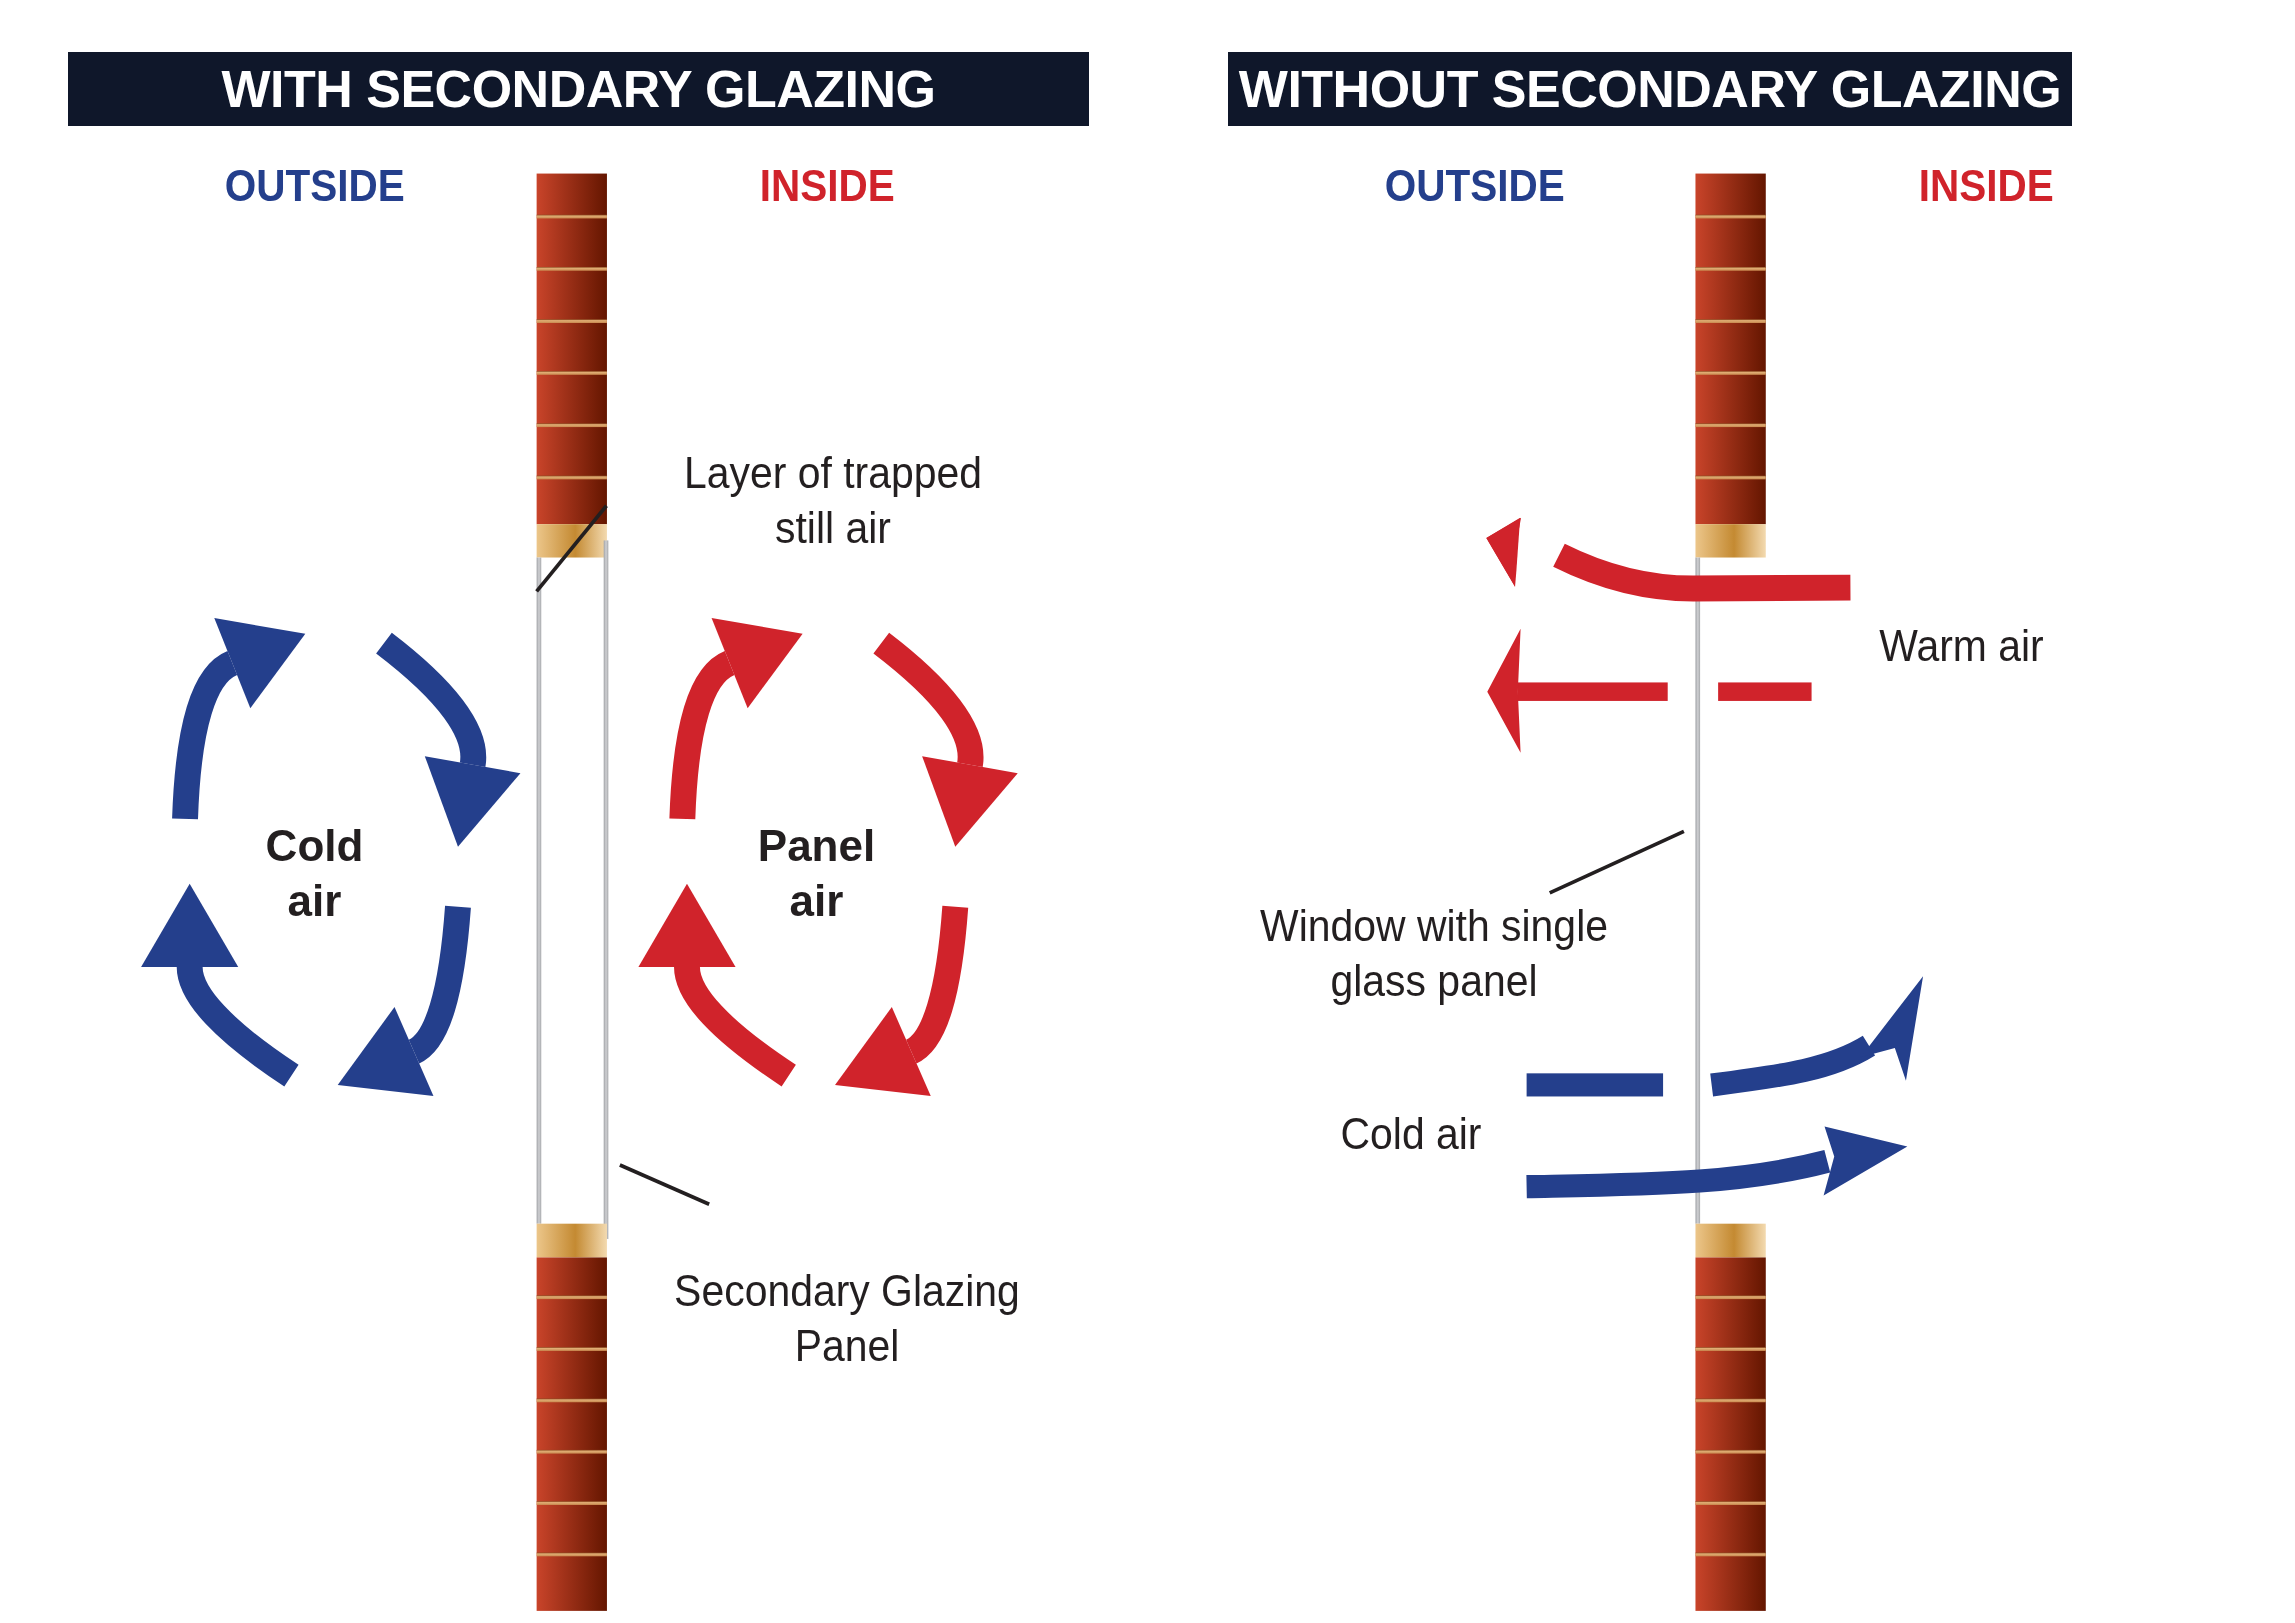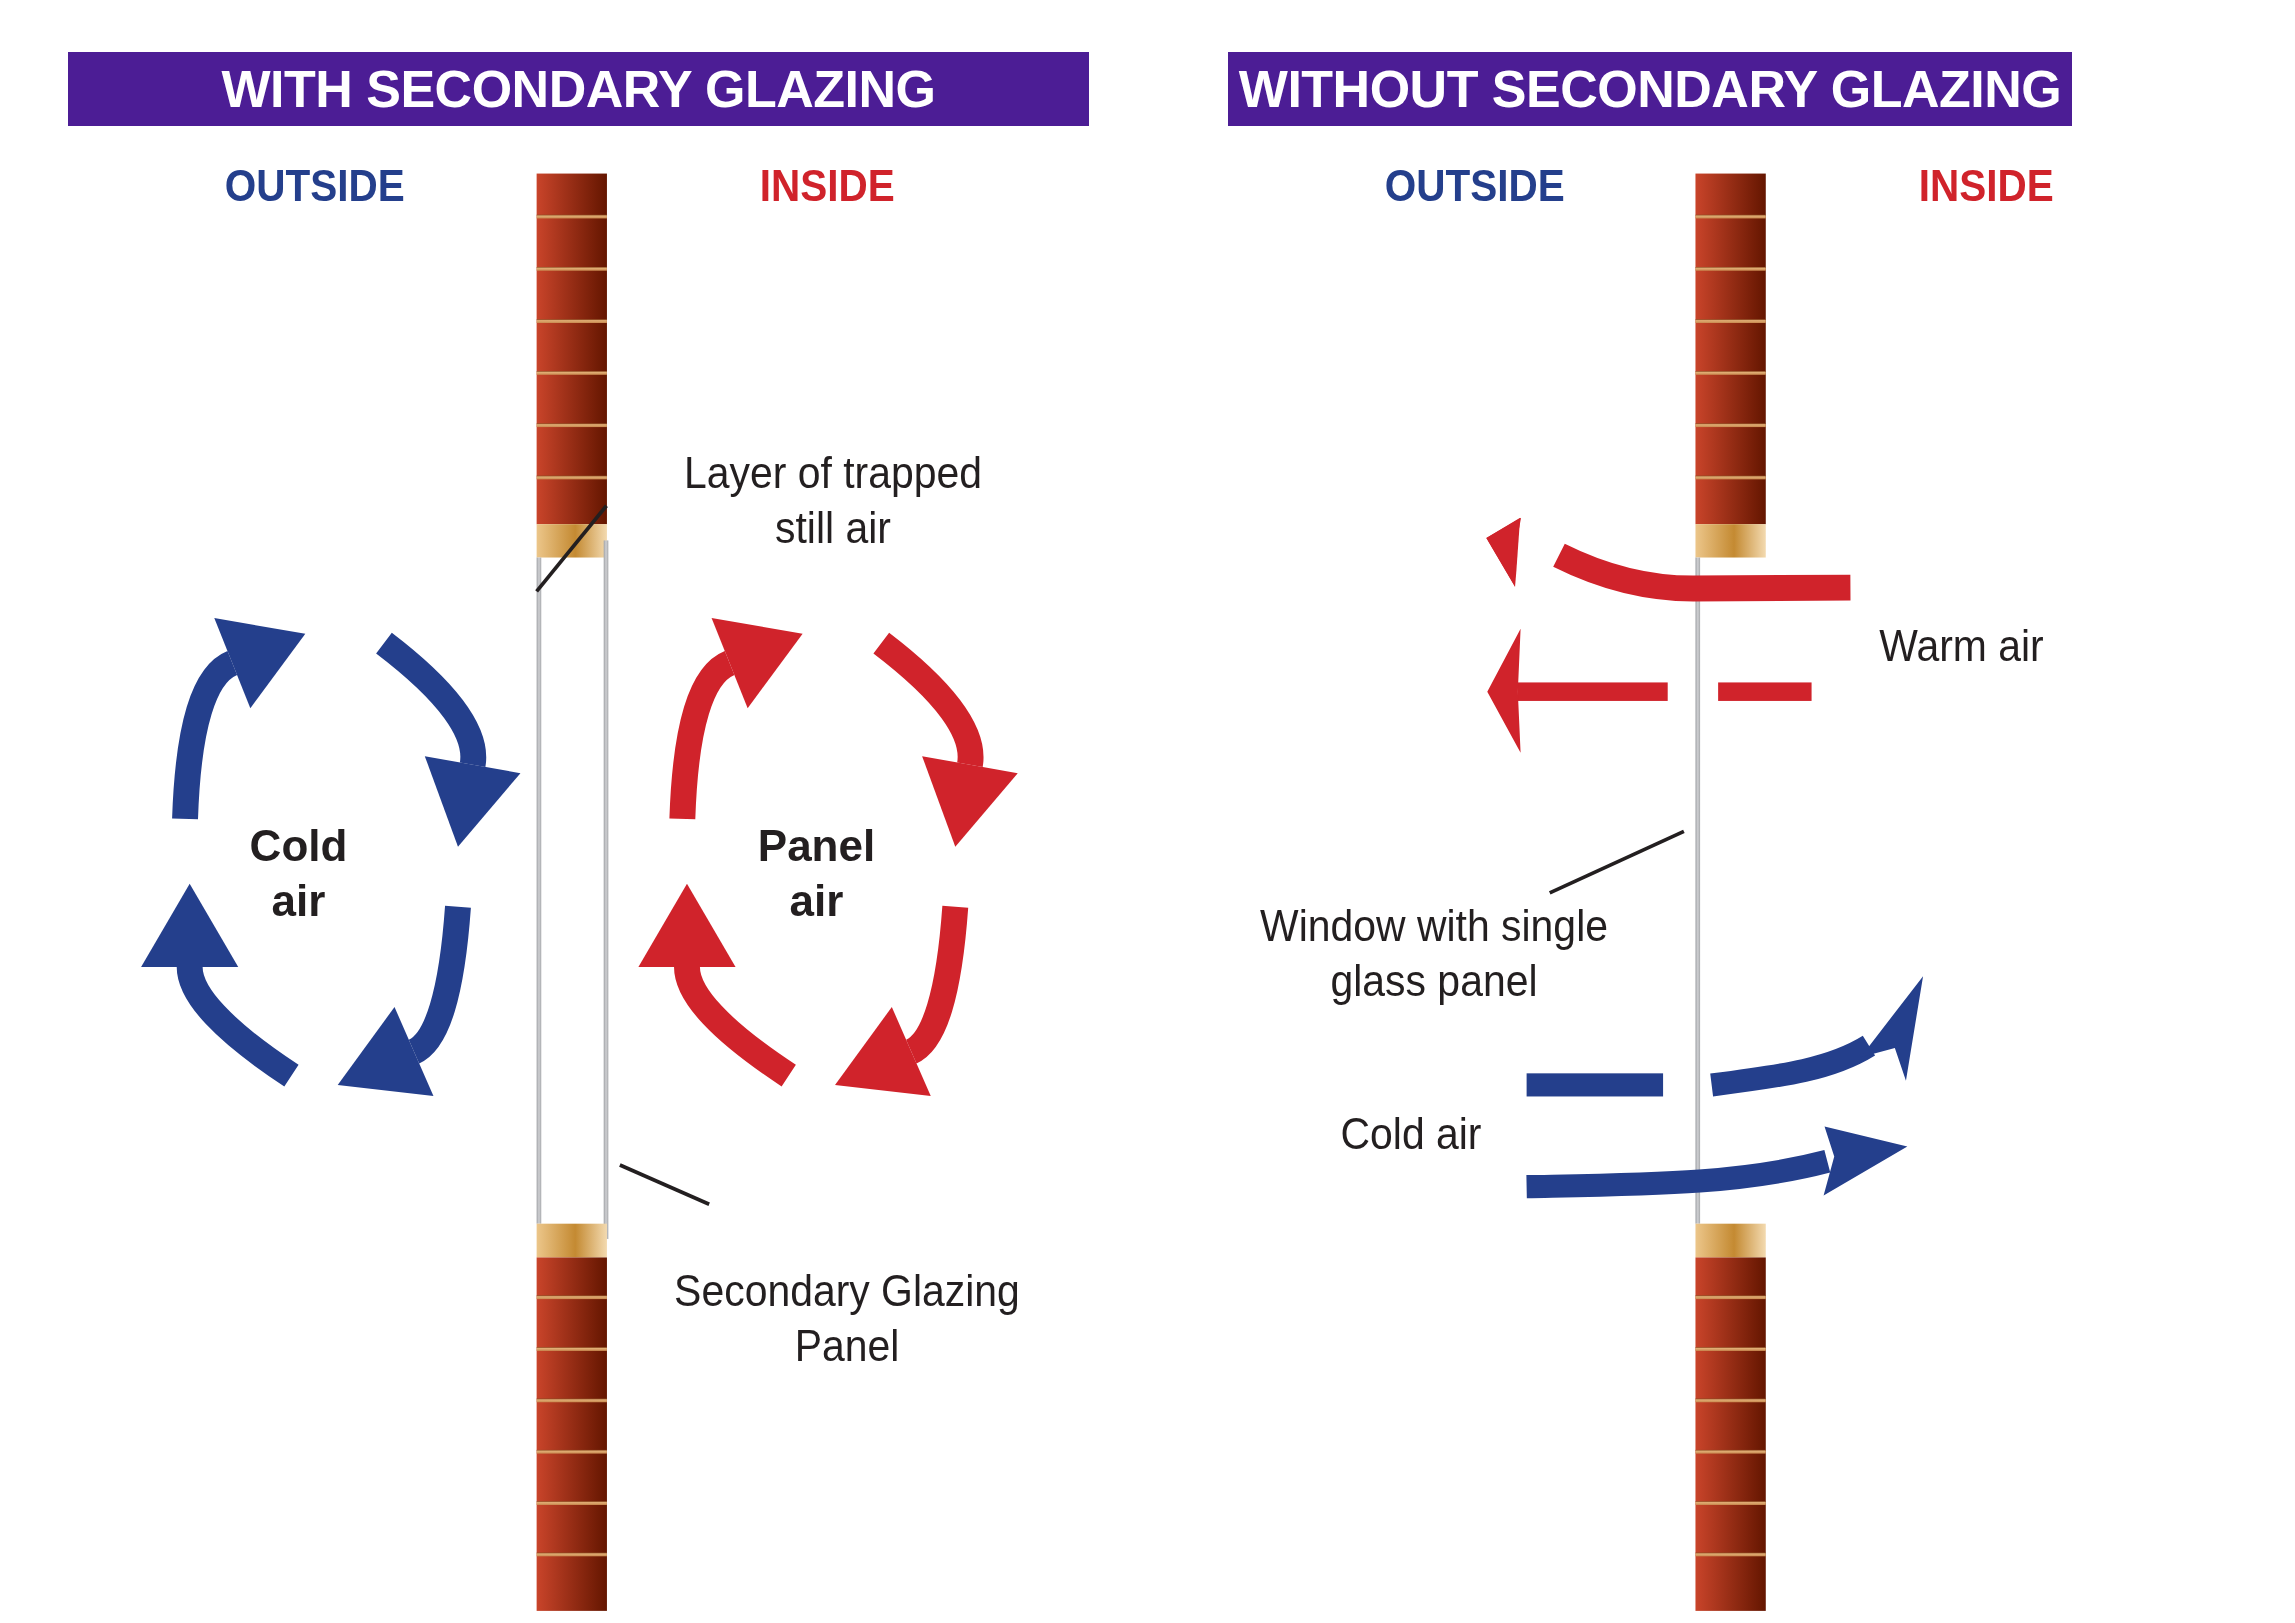"WITH SECONDARY GLAZING" .header { background: #4c1d95 -> #0f172a }
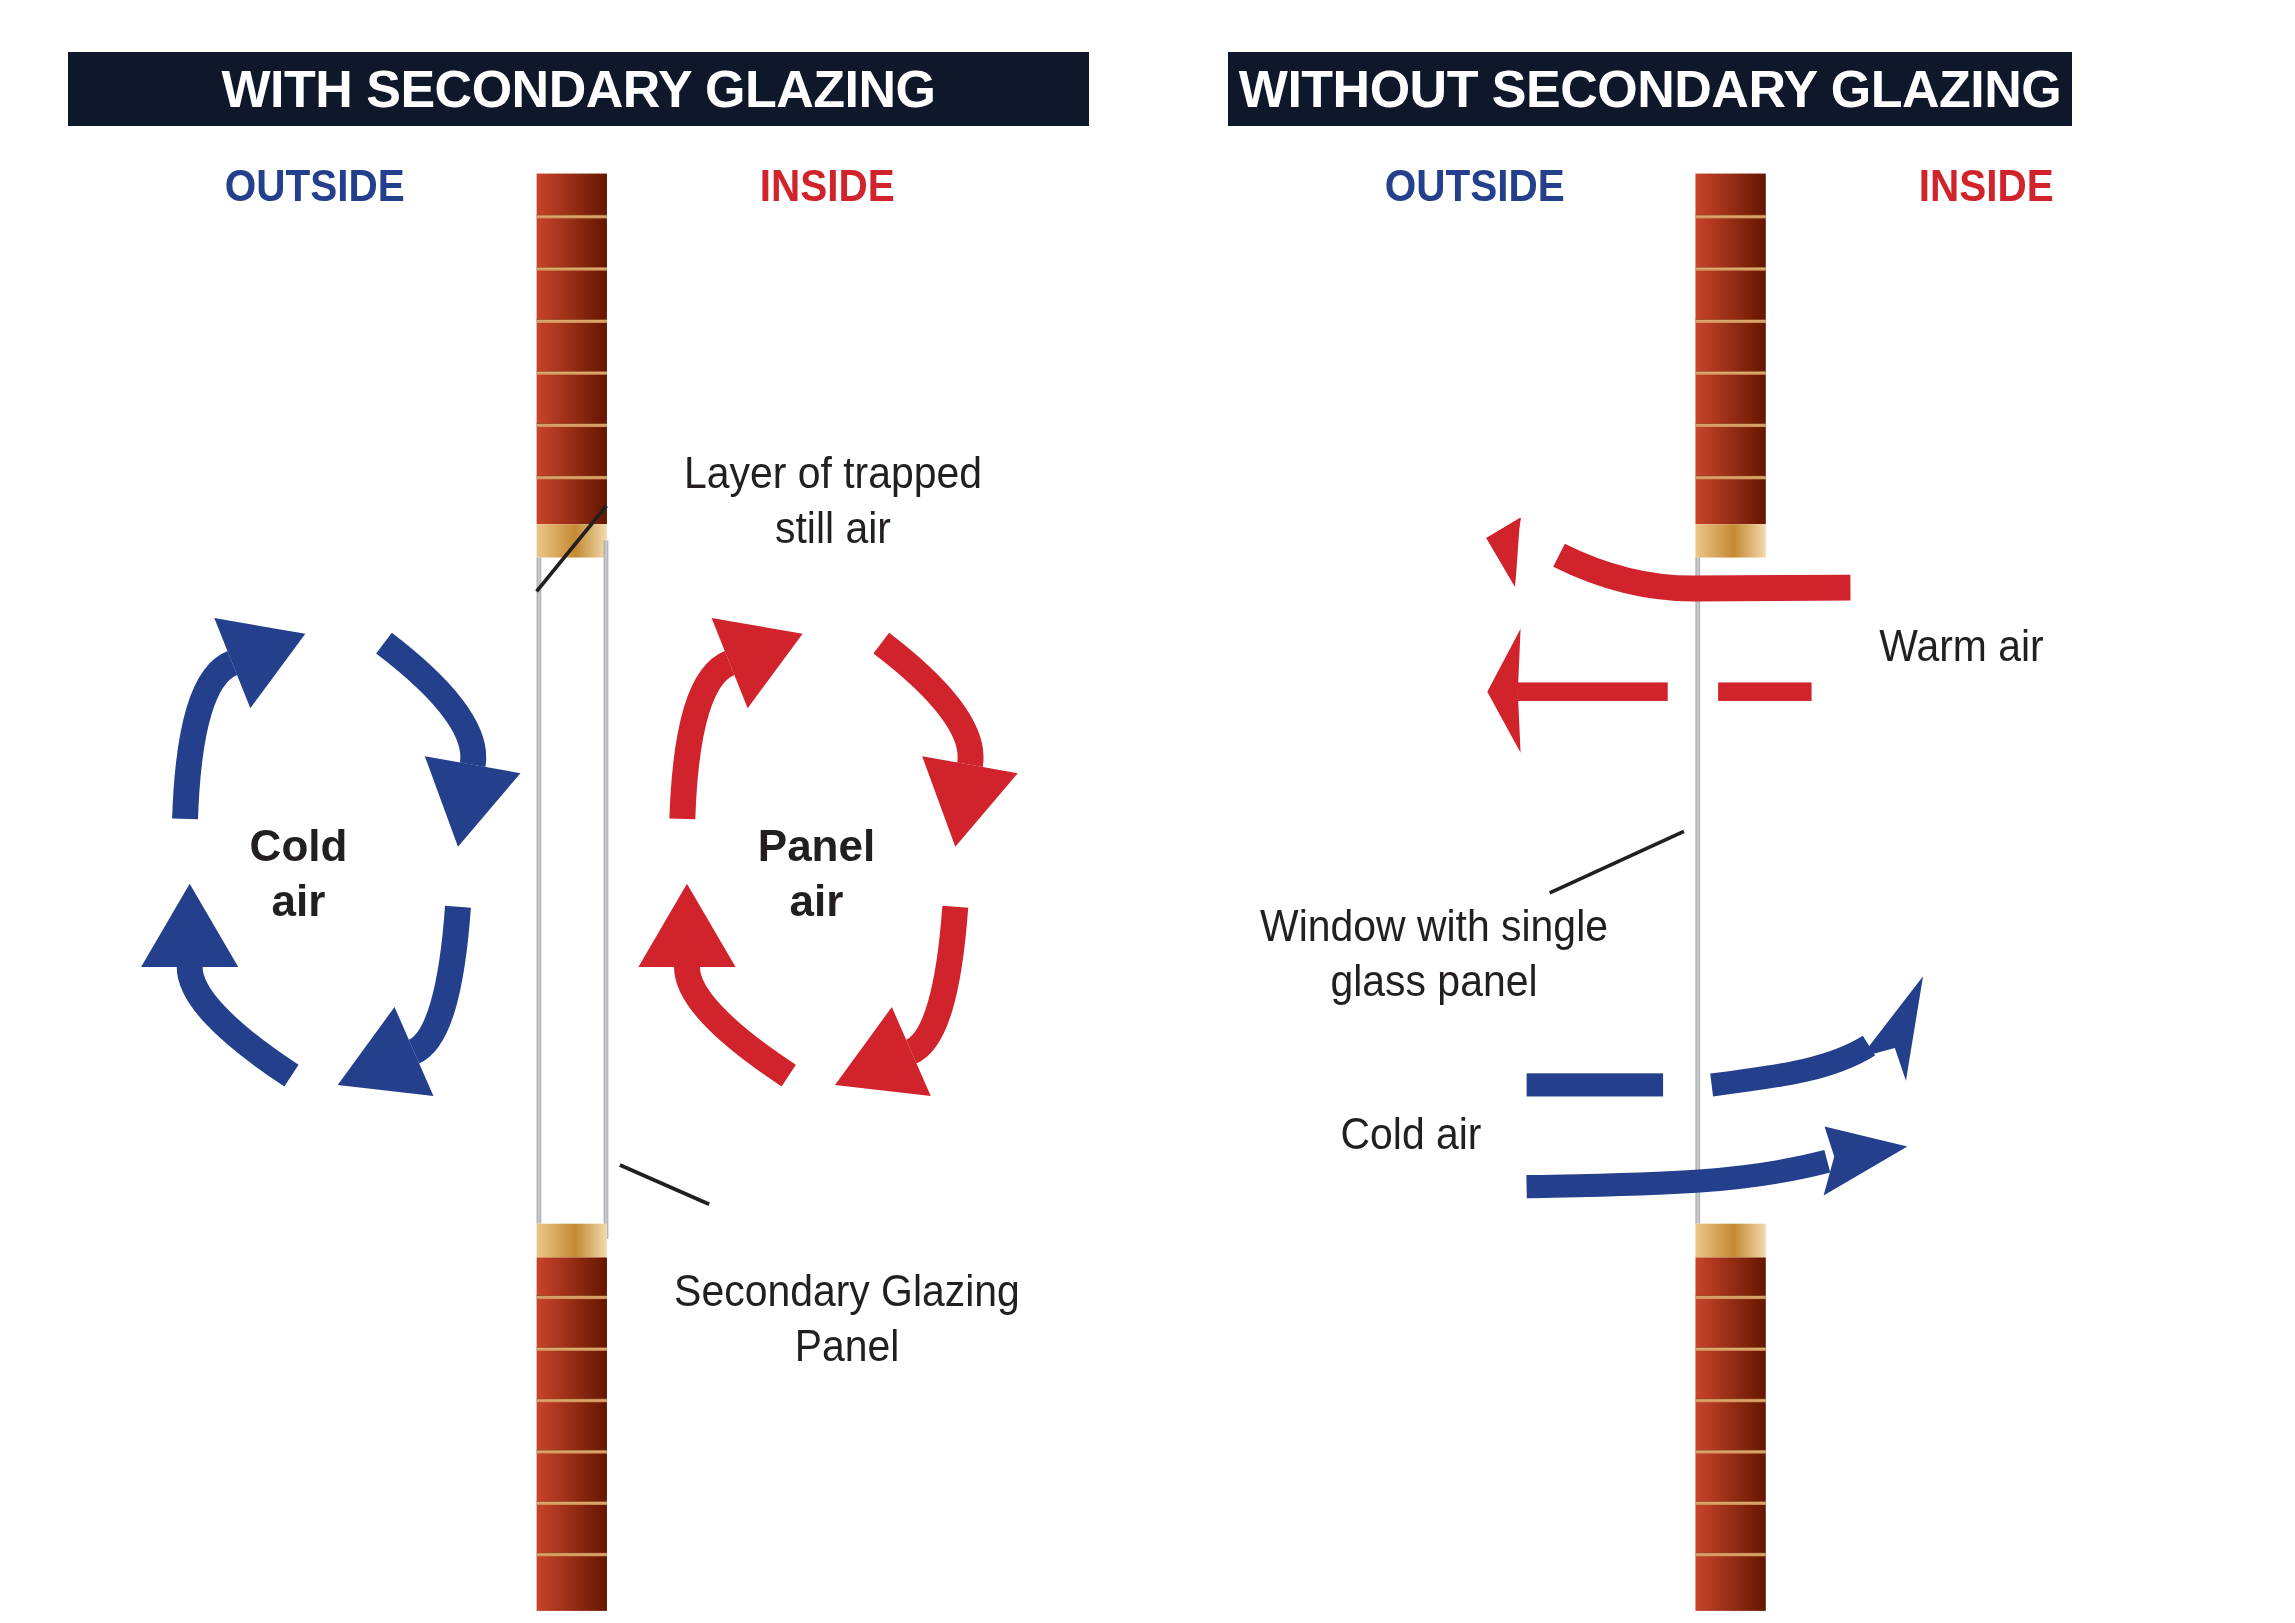"Cold" div.bold-caption { left: 206px -> 222px }
